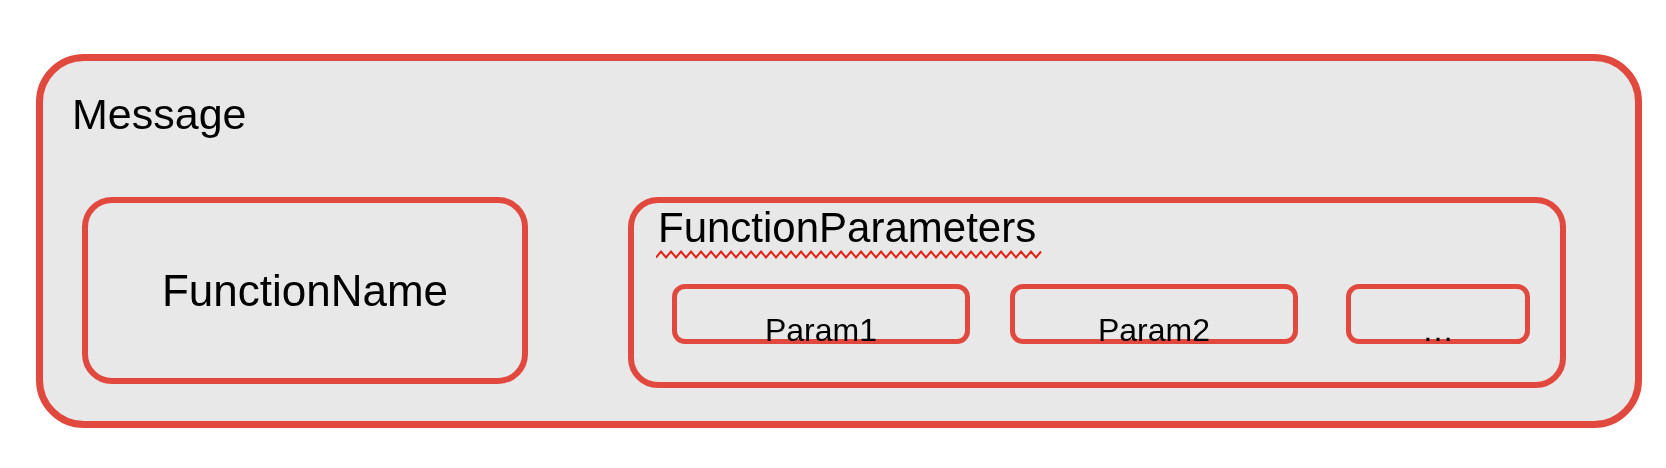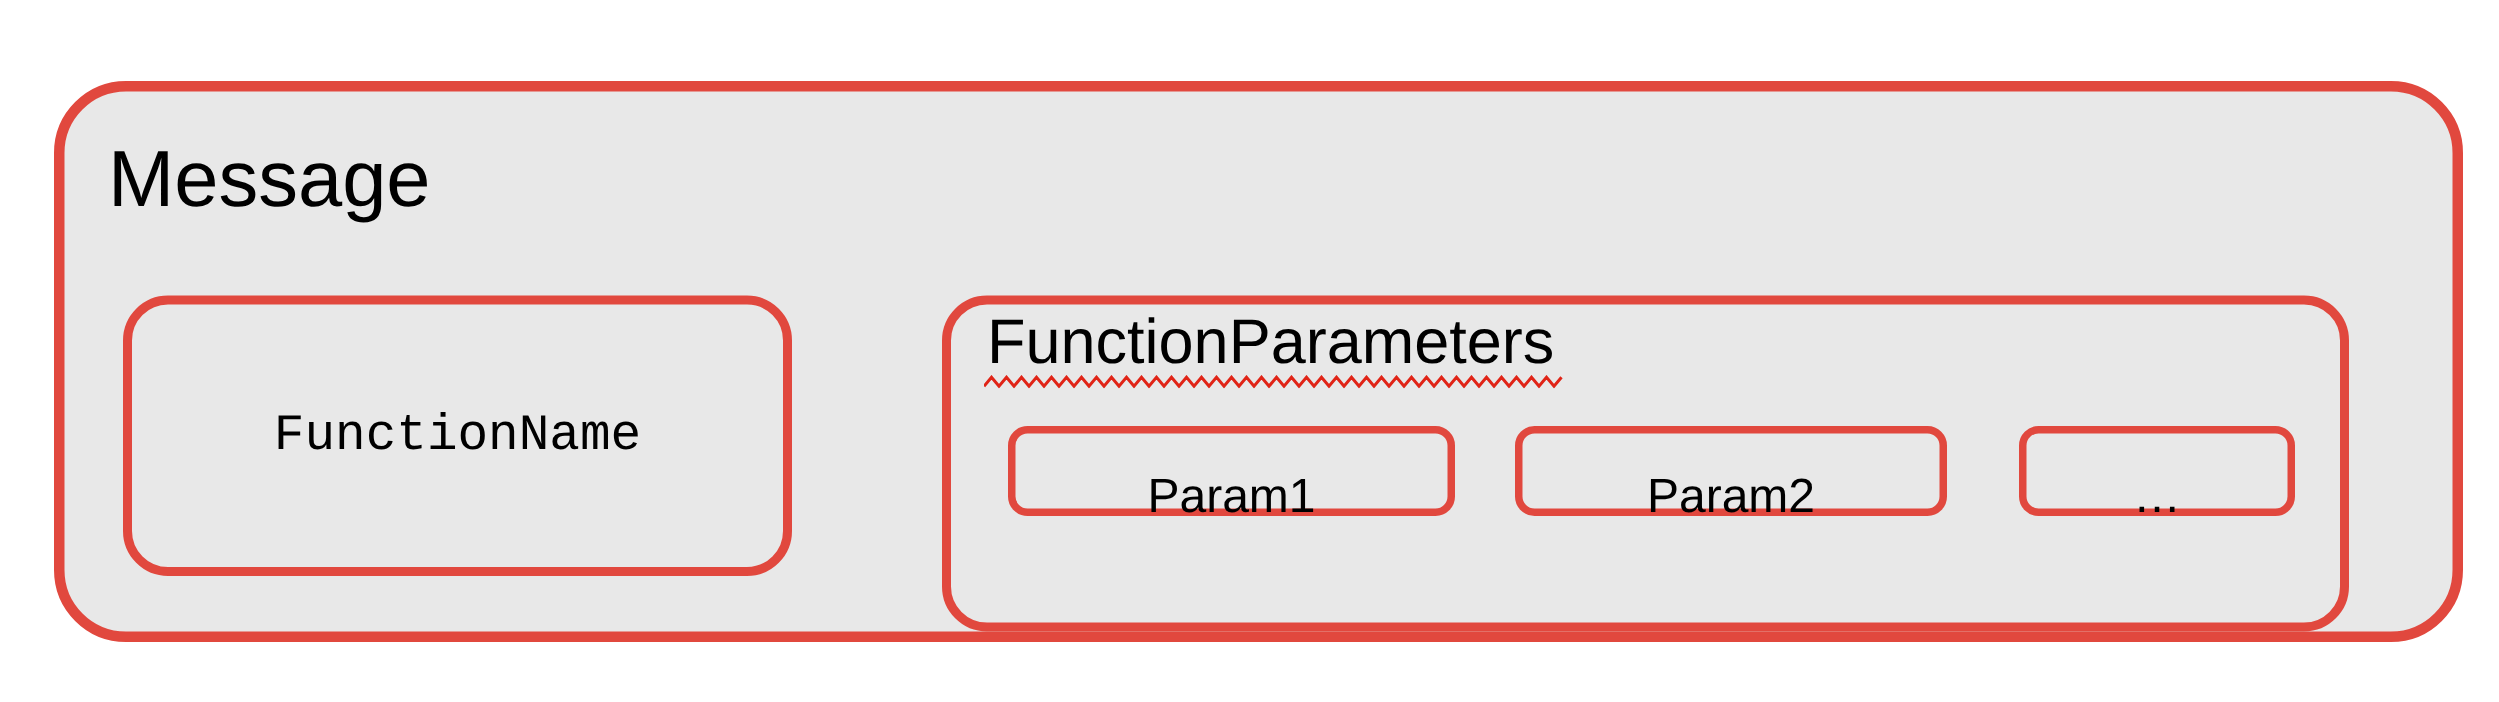"Message" .message-label { font-size: 53px -> 43px }
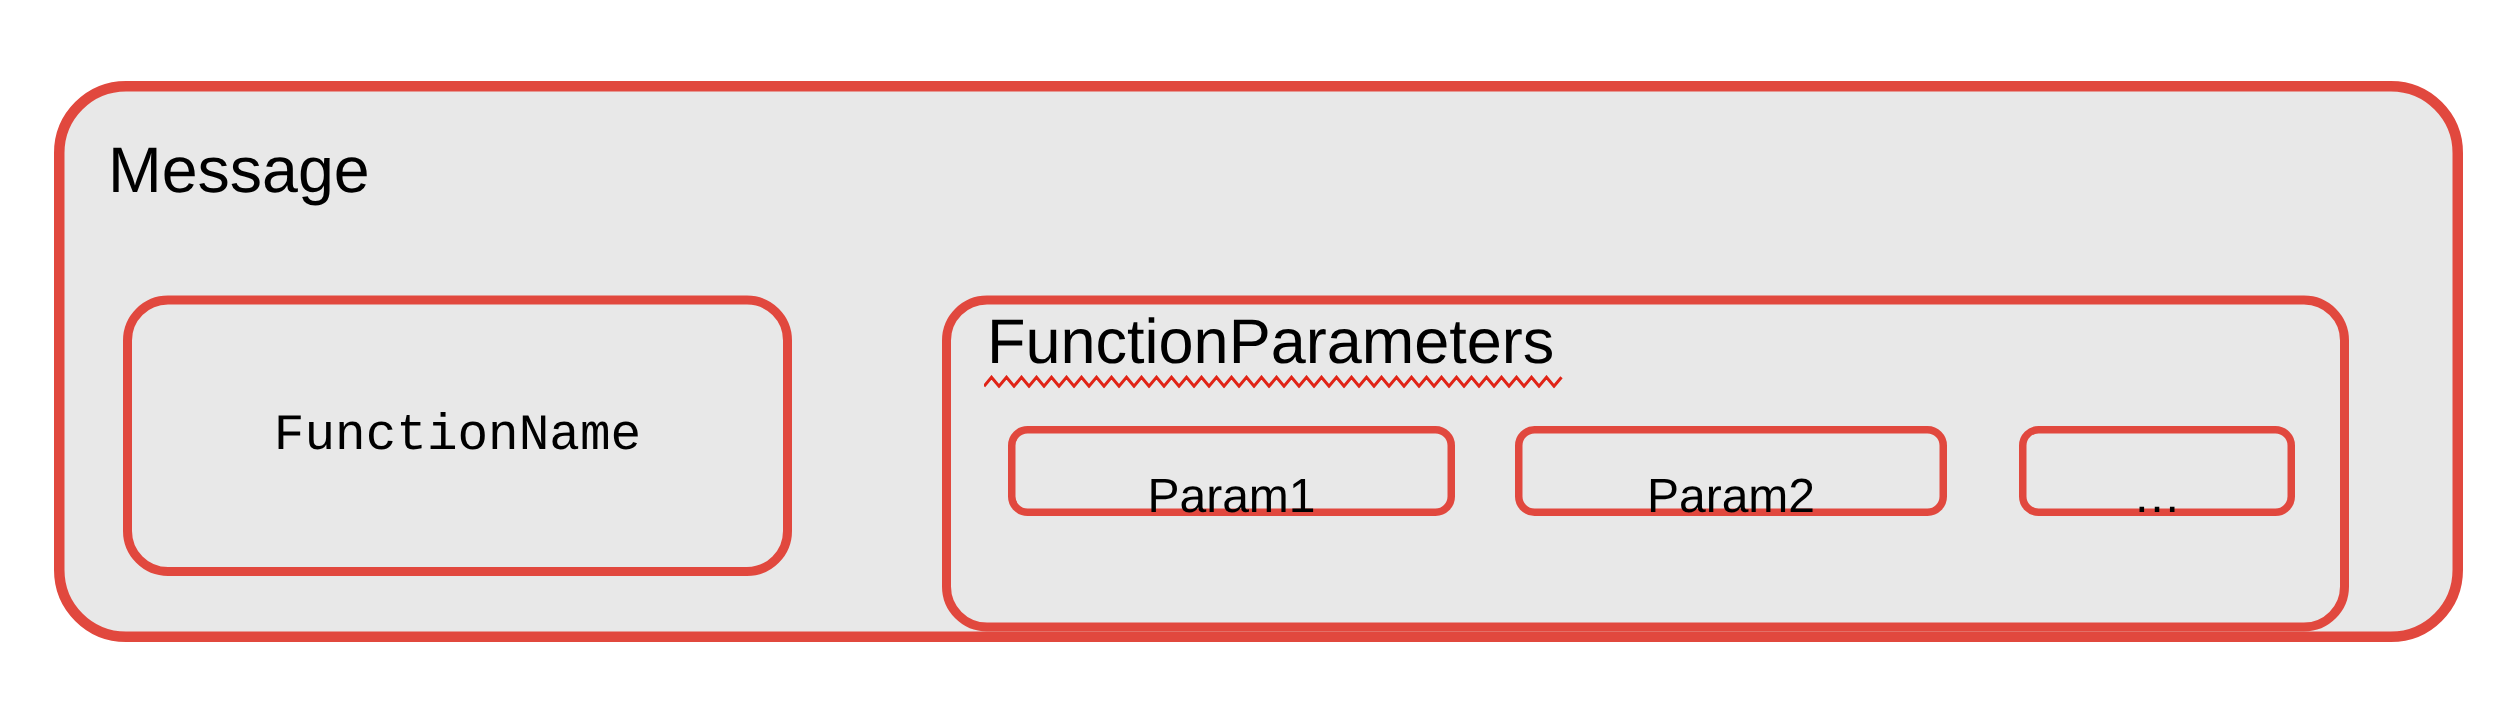"FunctionParameters" .fp-box { height: 224px -> 191px }
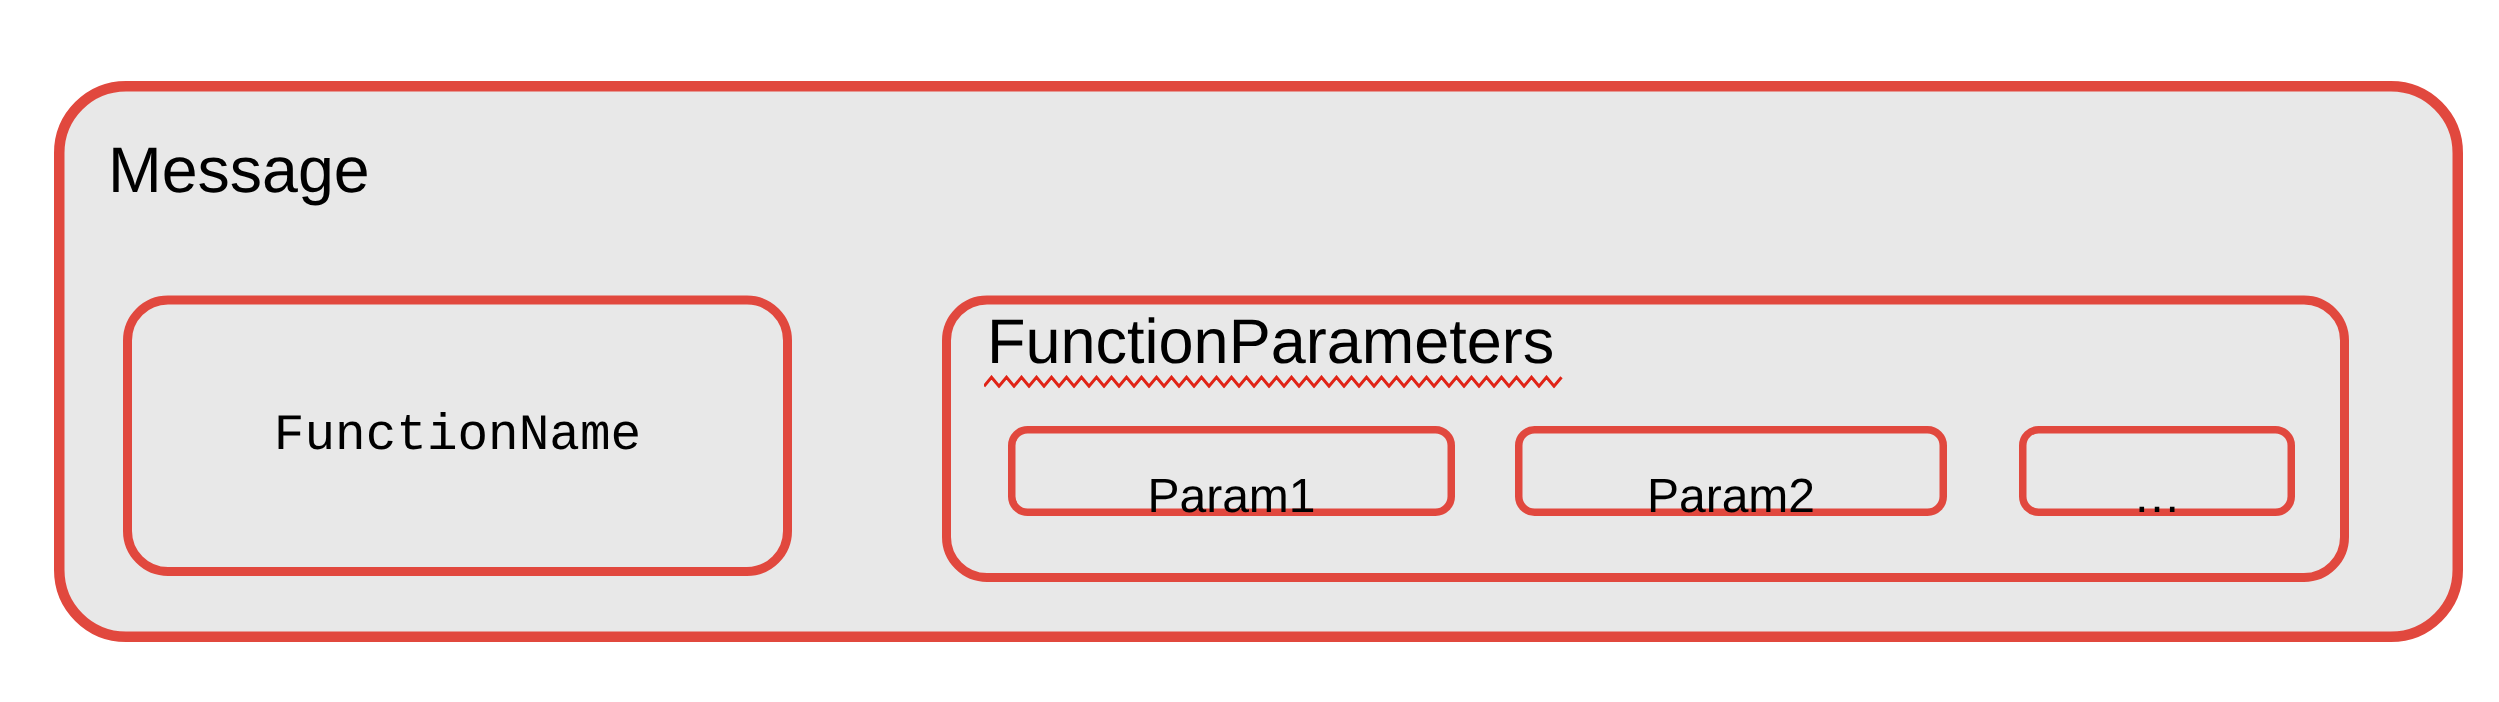"FunctionName" .fn-label { font-family: Liberation Mono, monospace -> none; font-size: 34px -> 44px }
